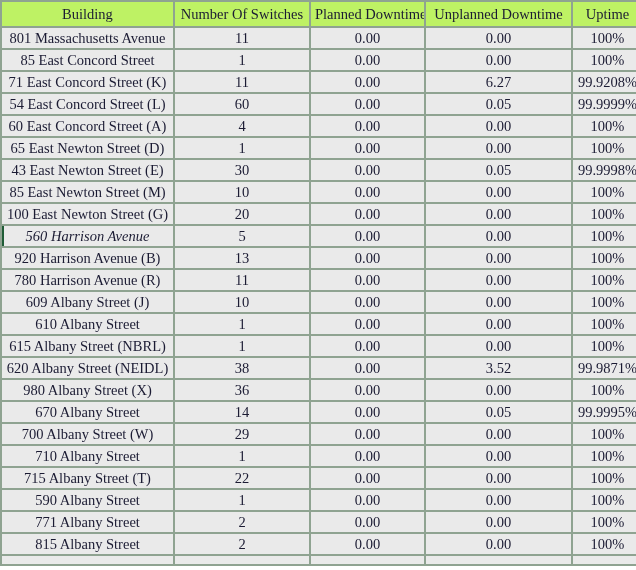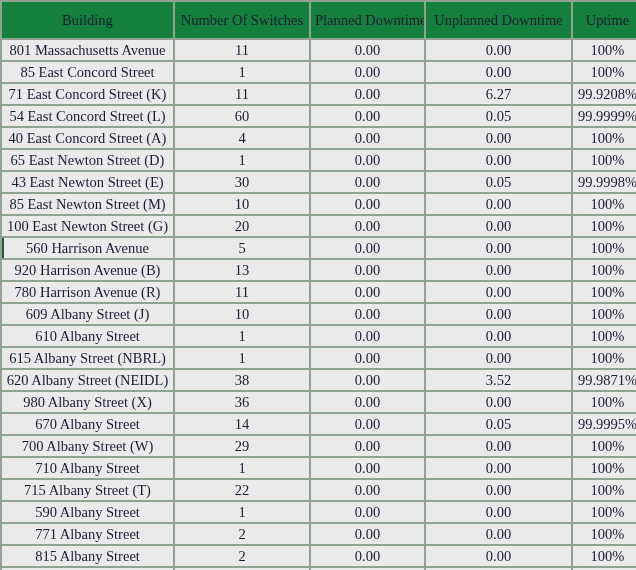"Building" table.uptime-table thead th { background: #15803d -> #bef264; height: 36px -> 24px }
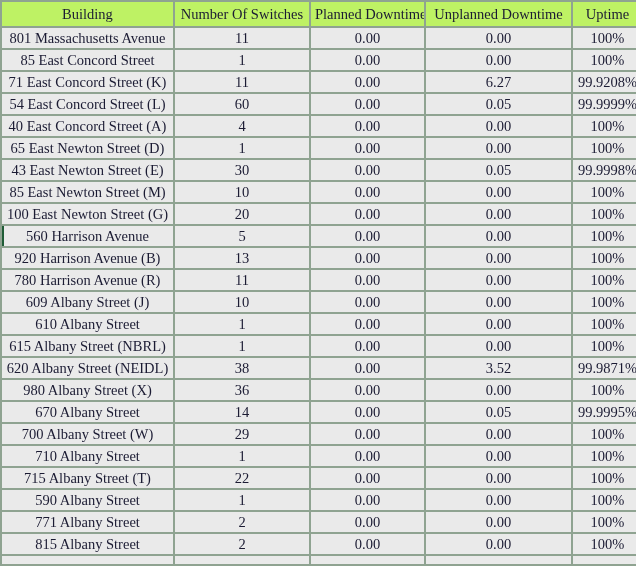"40 East Concord Street (A)" td.building-cell { text: 40 -> 60 }
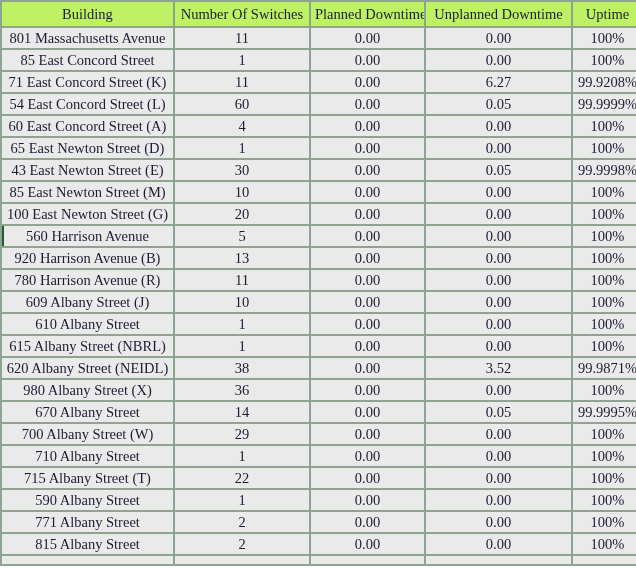"560 Harrison Avenue" tr.selected td.building-cell { font-style: none -> italic }
